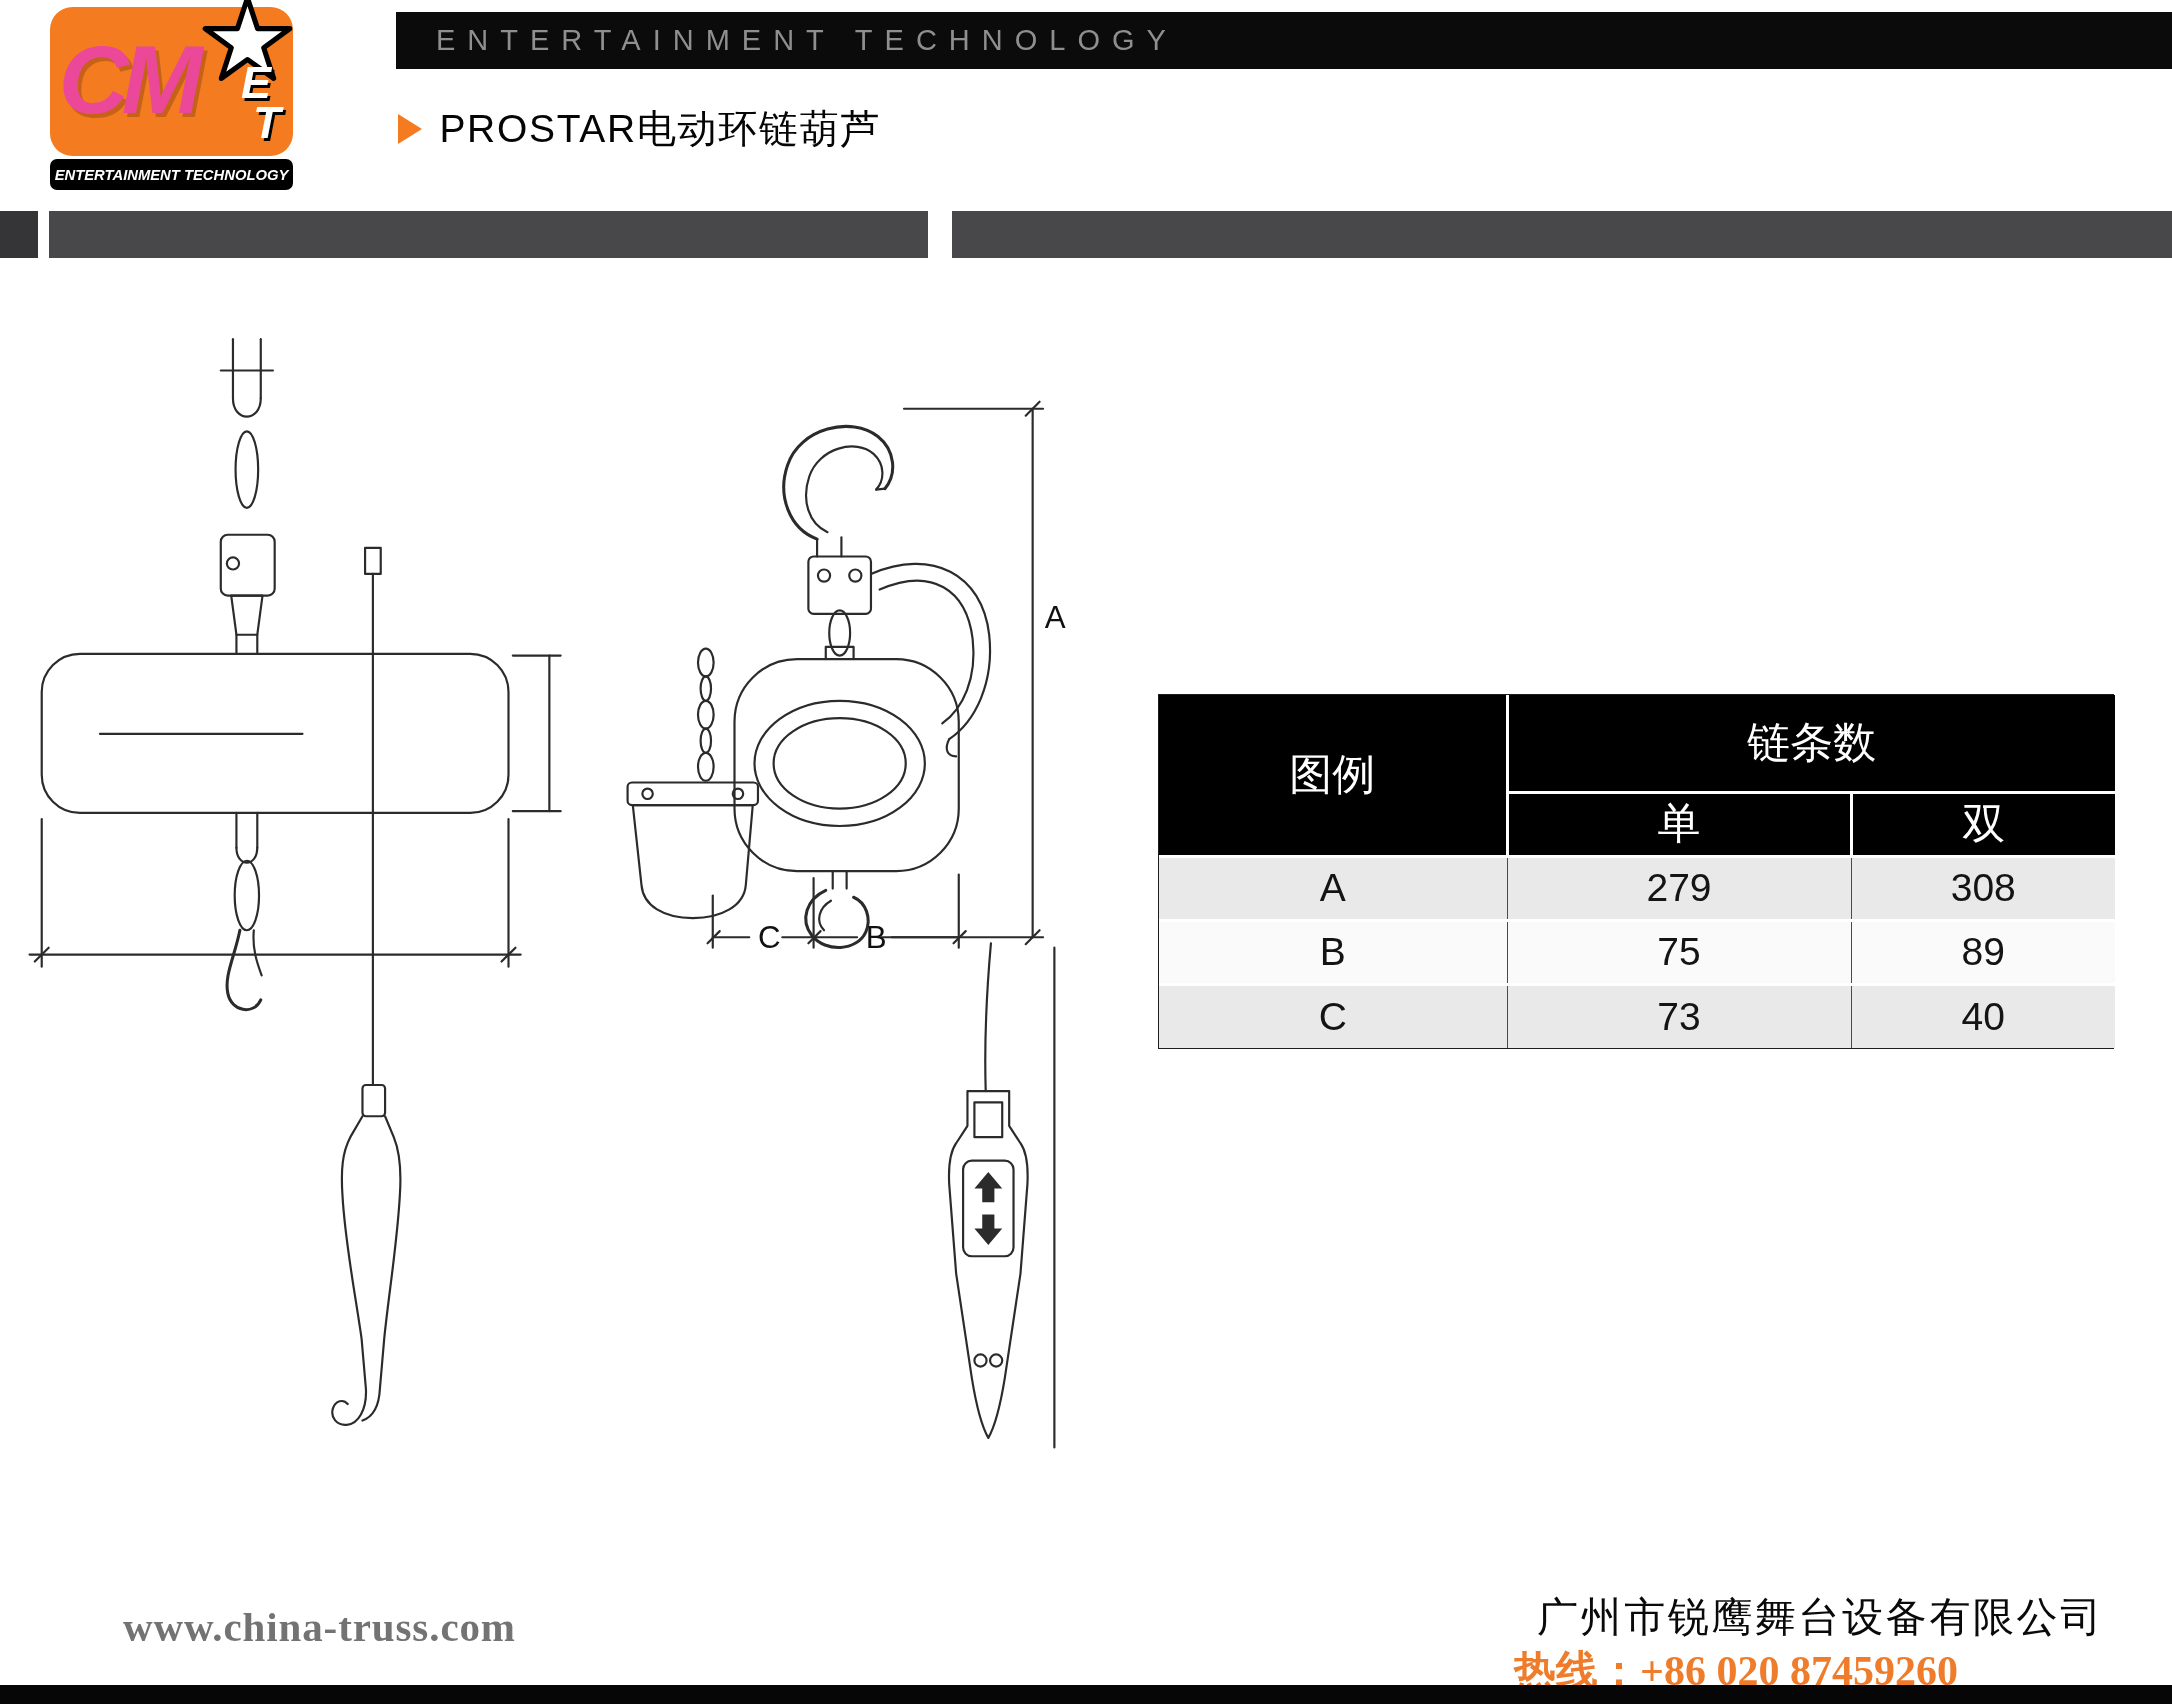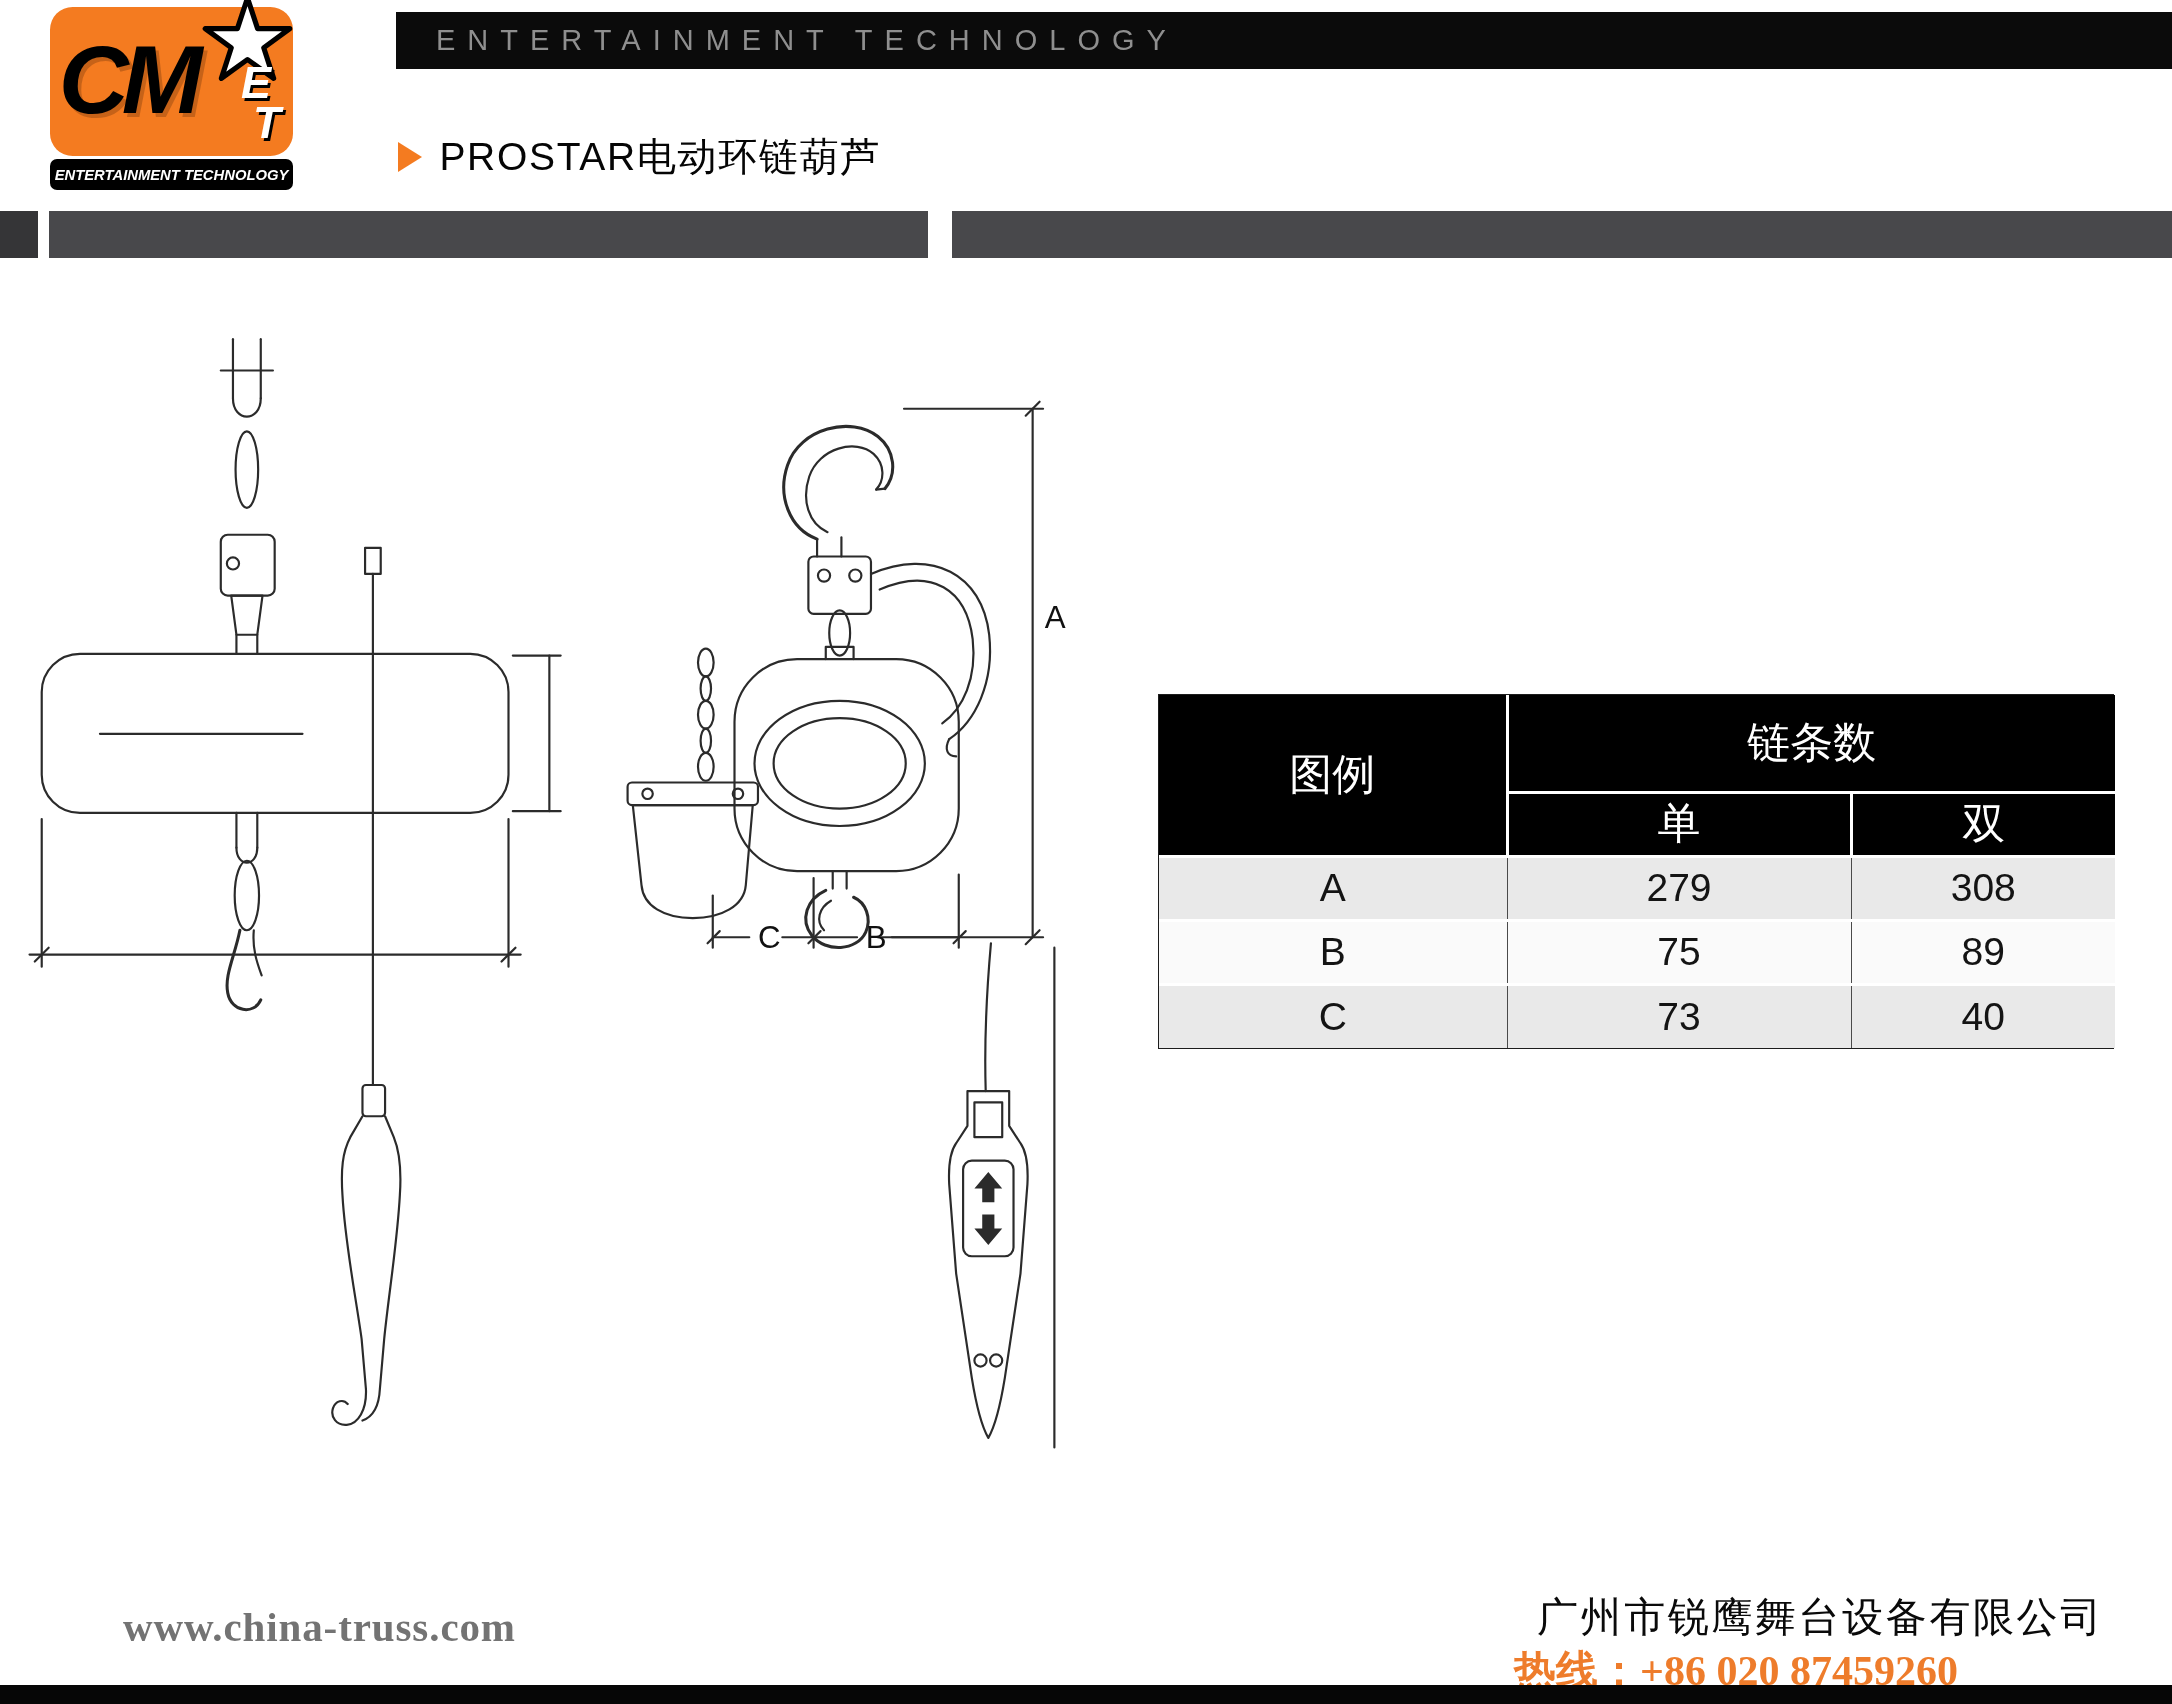"CM" .logo-cm { color: #000000 -> #ec4899 }
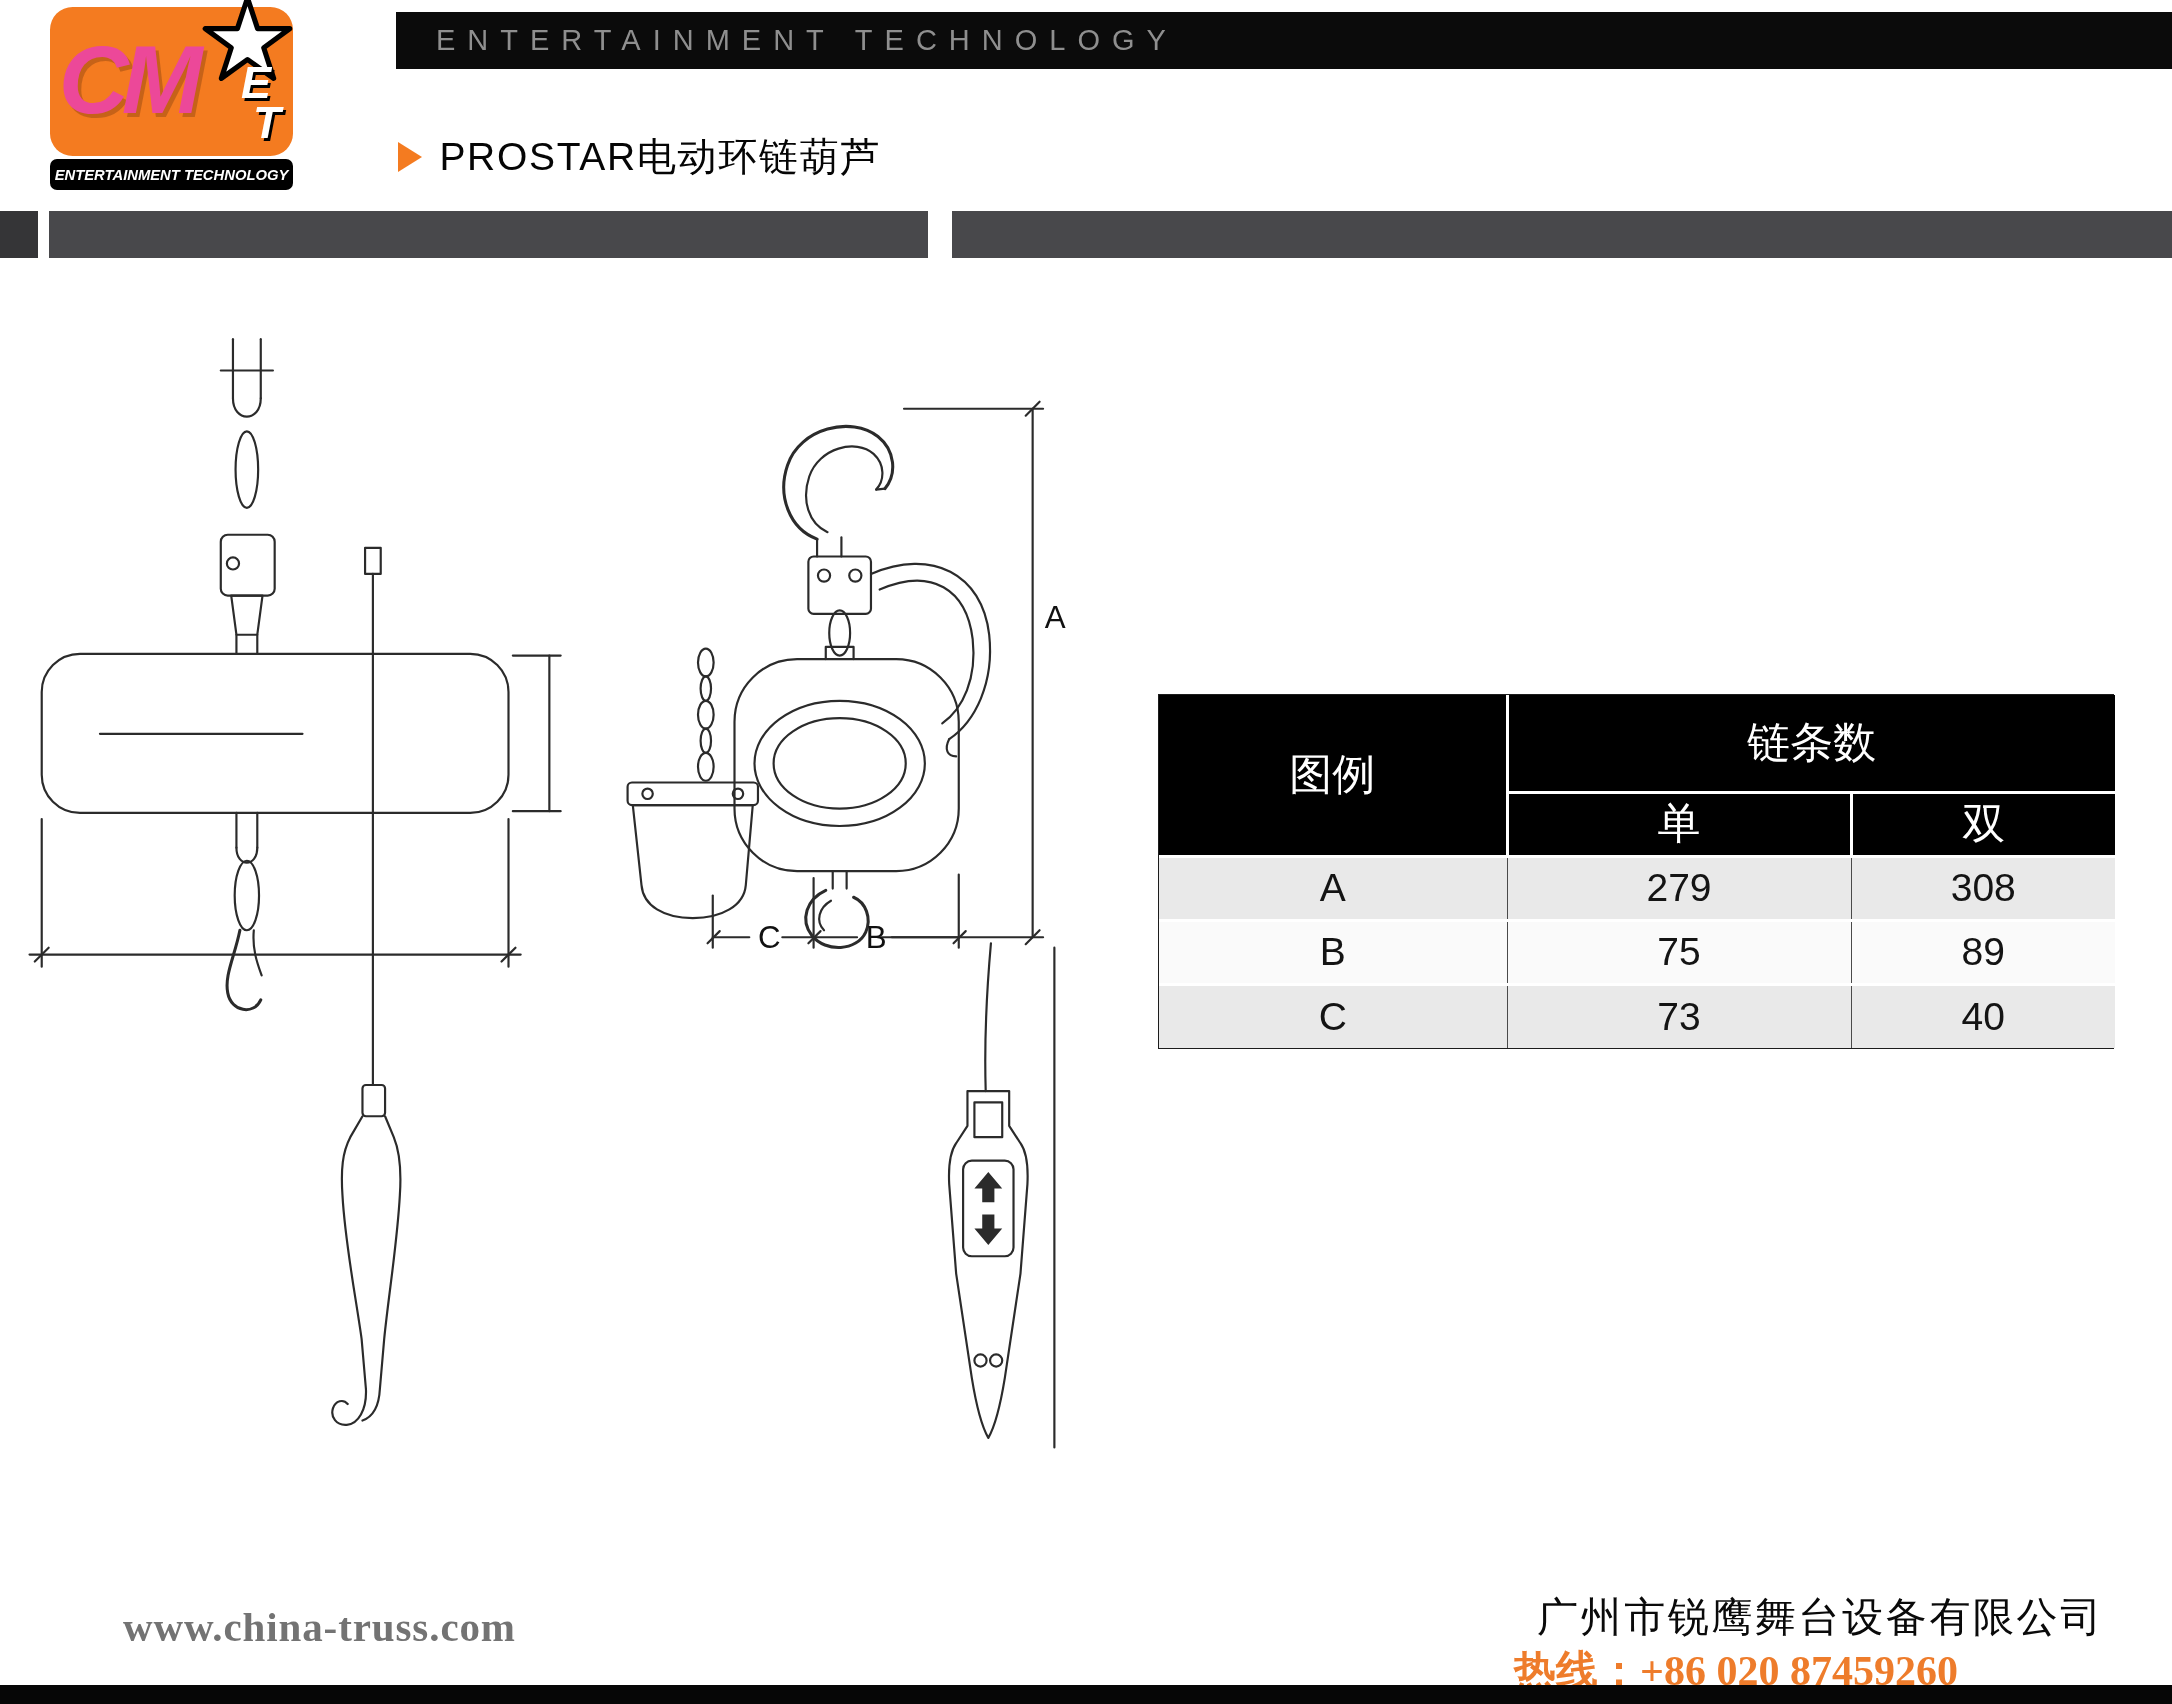"PROSTAR电动环链葫芦" .title-row { margin-top: 28px -> none }
